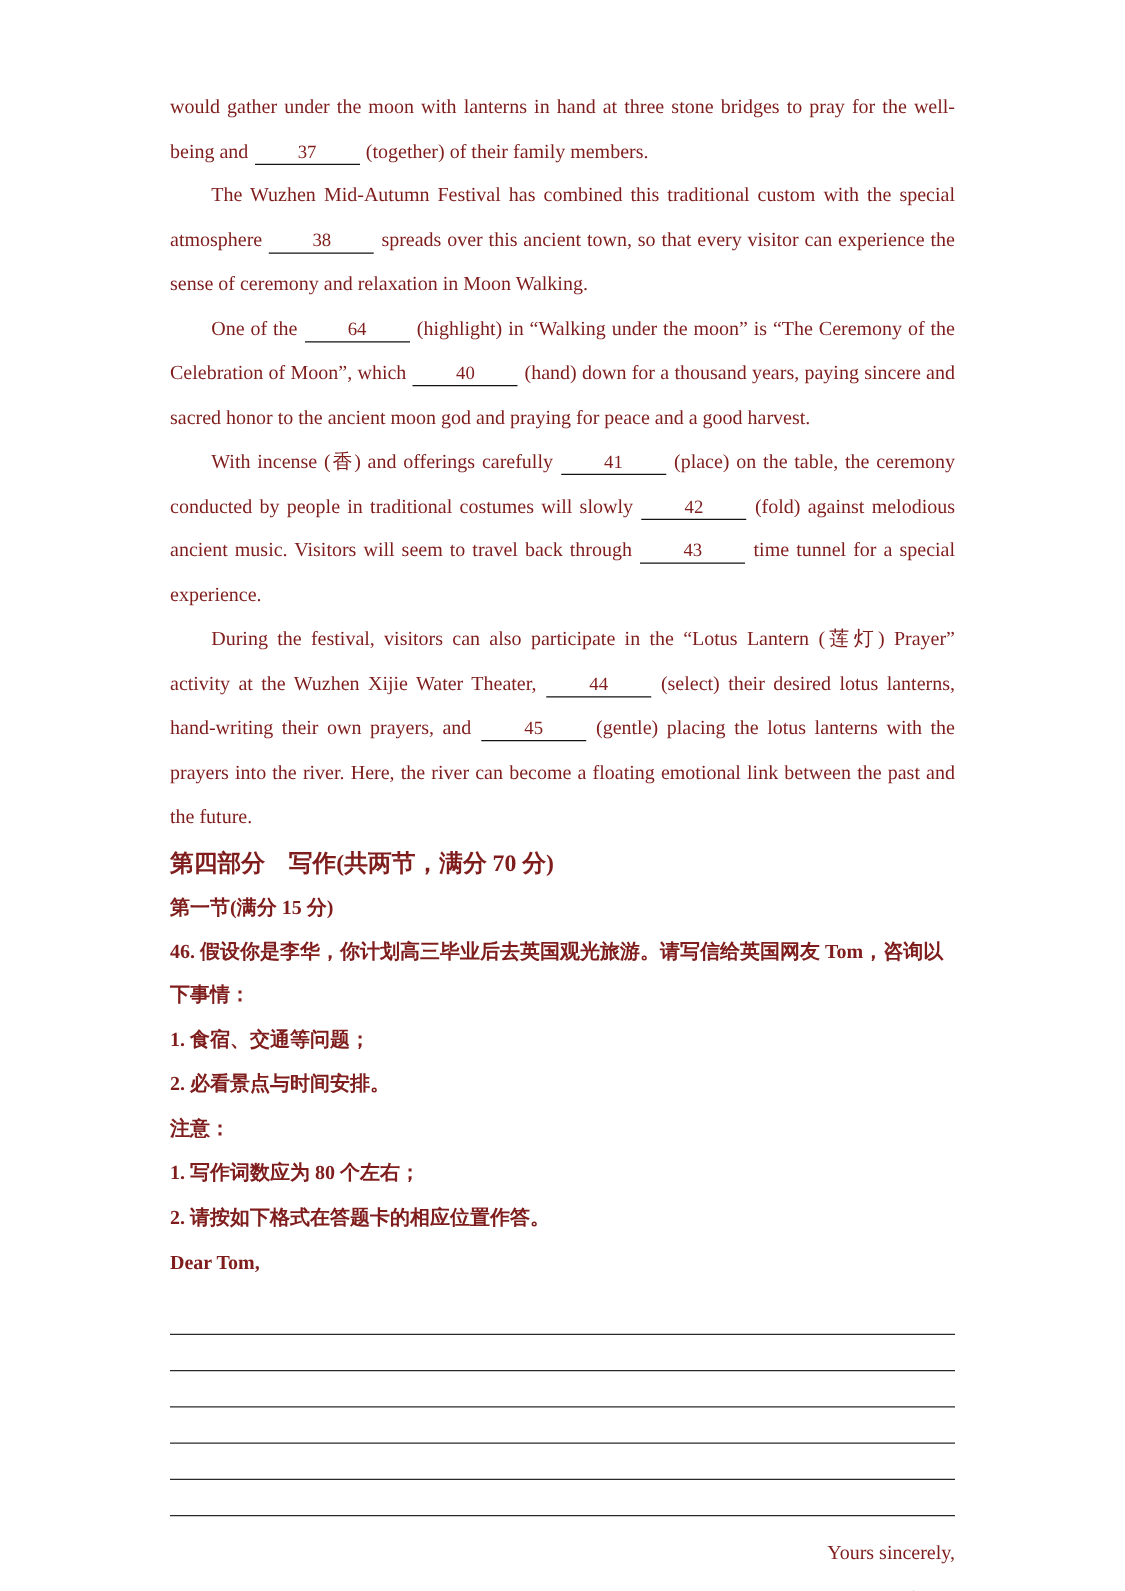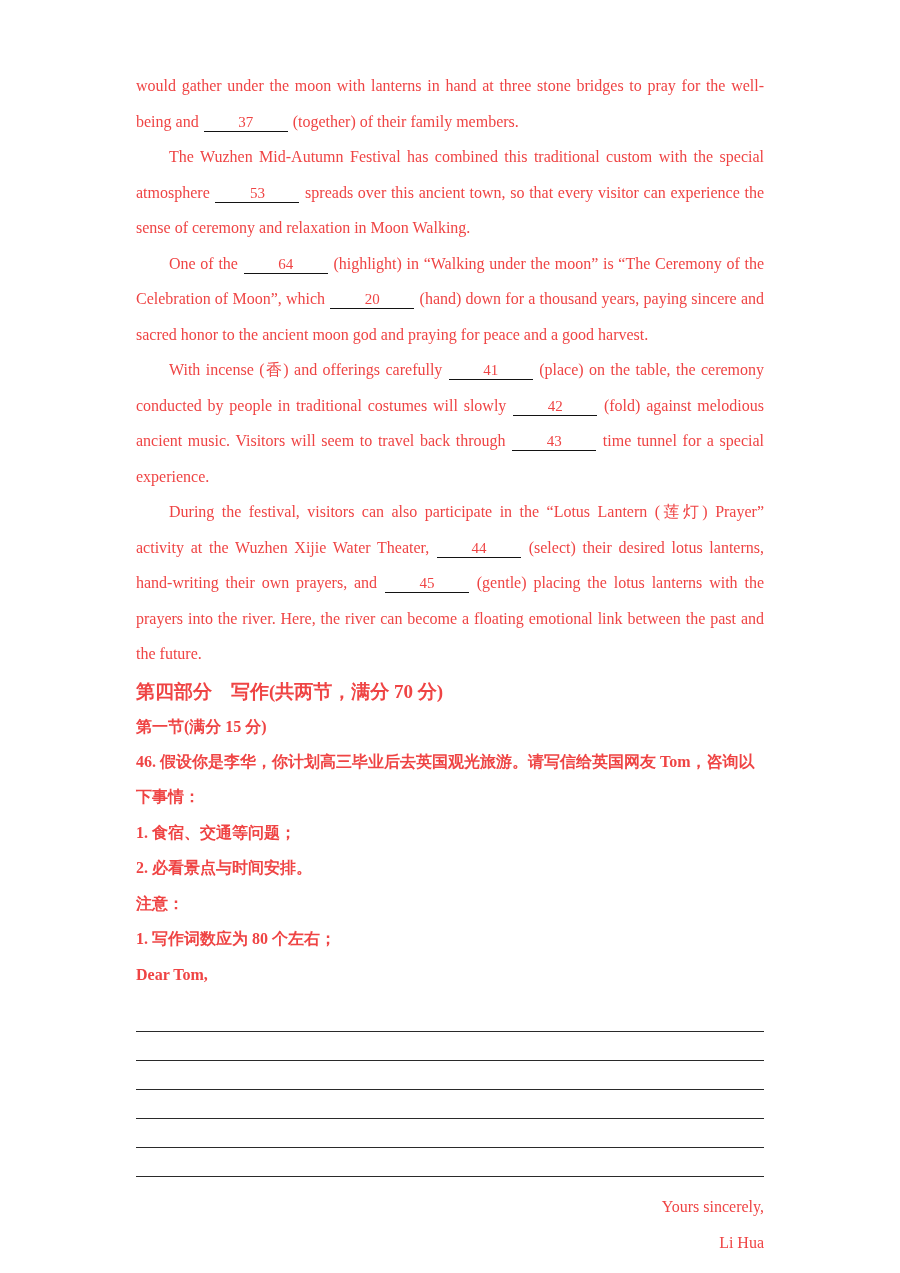"would gather under the moon" .page { color: #ef4444 -> #7f1d1d }
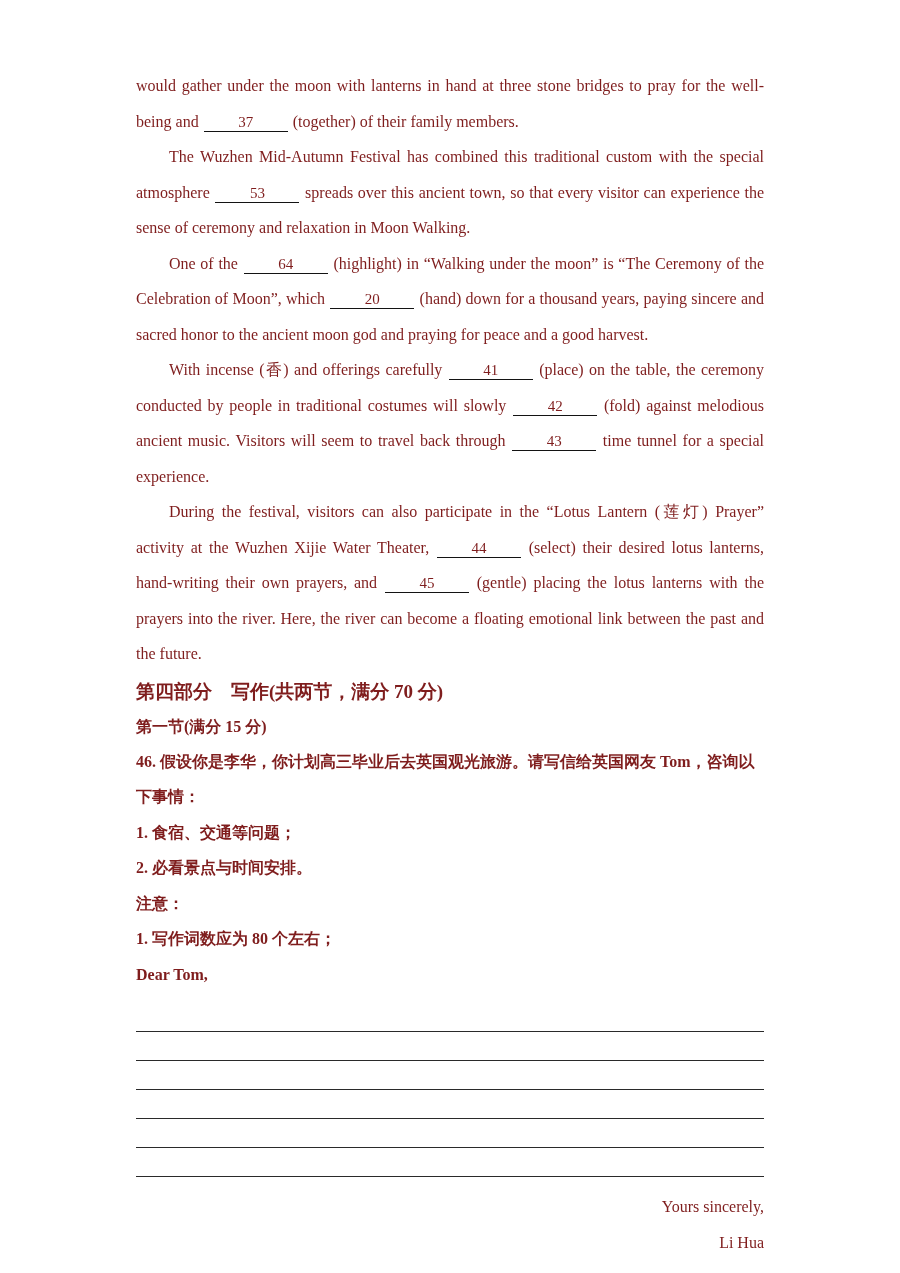"53" span.blank { text: 53 -> 38 }
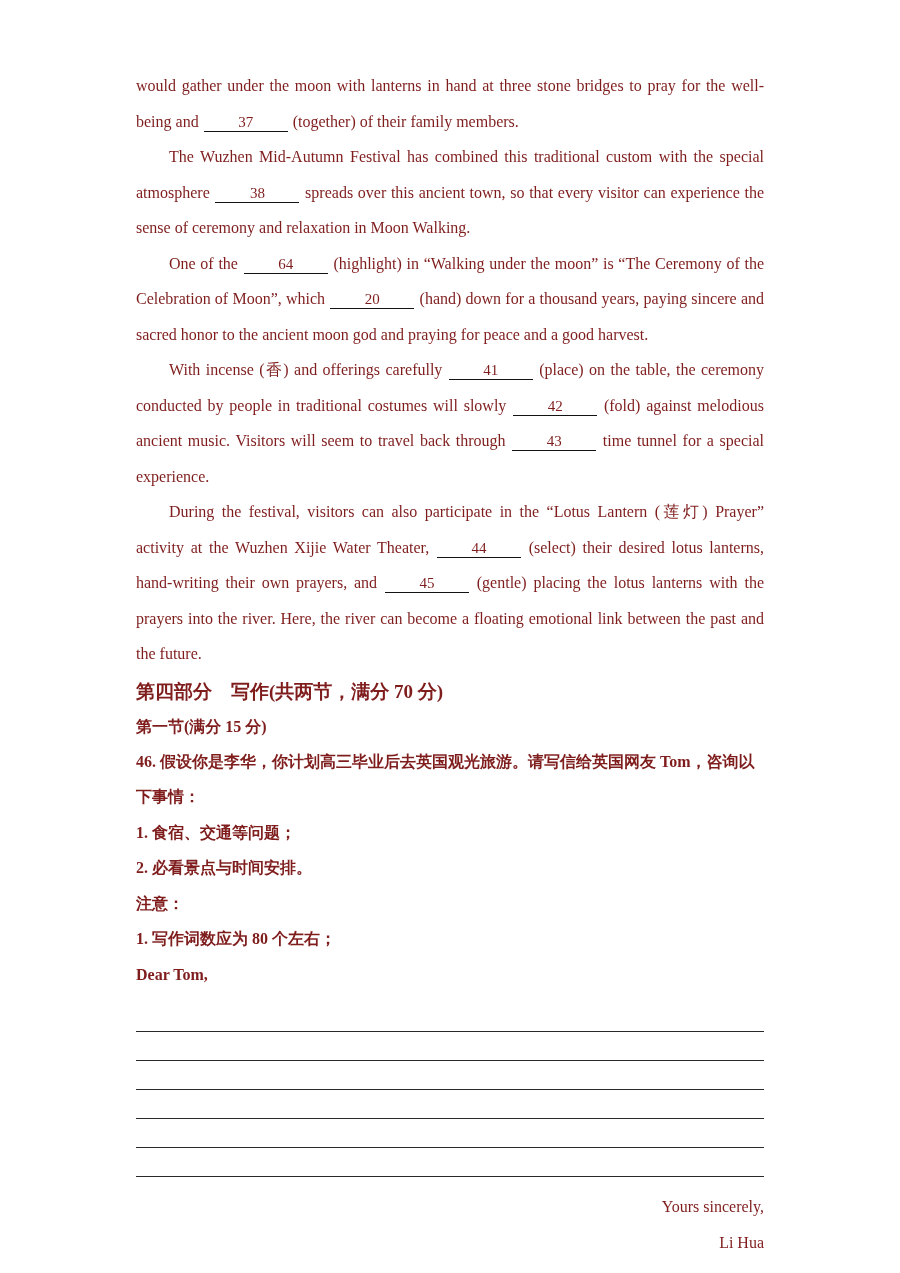"20" span.blank { text: 20 -> 40 }
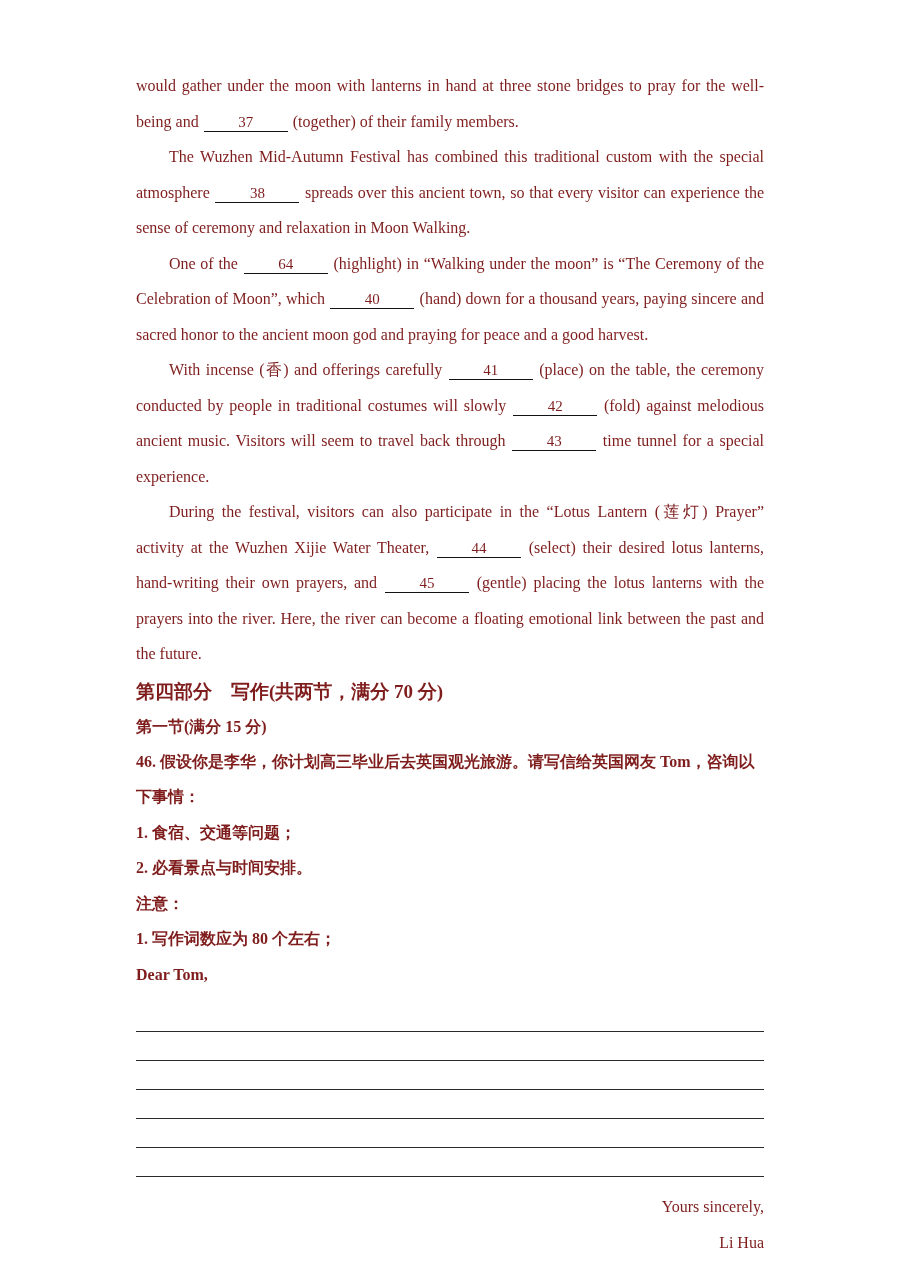"2. 请按如下格式在答题卡的相应位置作答。" div.prompt-line { html: none -> <div>2. 请按如下格式在答题卡的相应位置作答。</div> }
